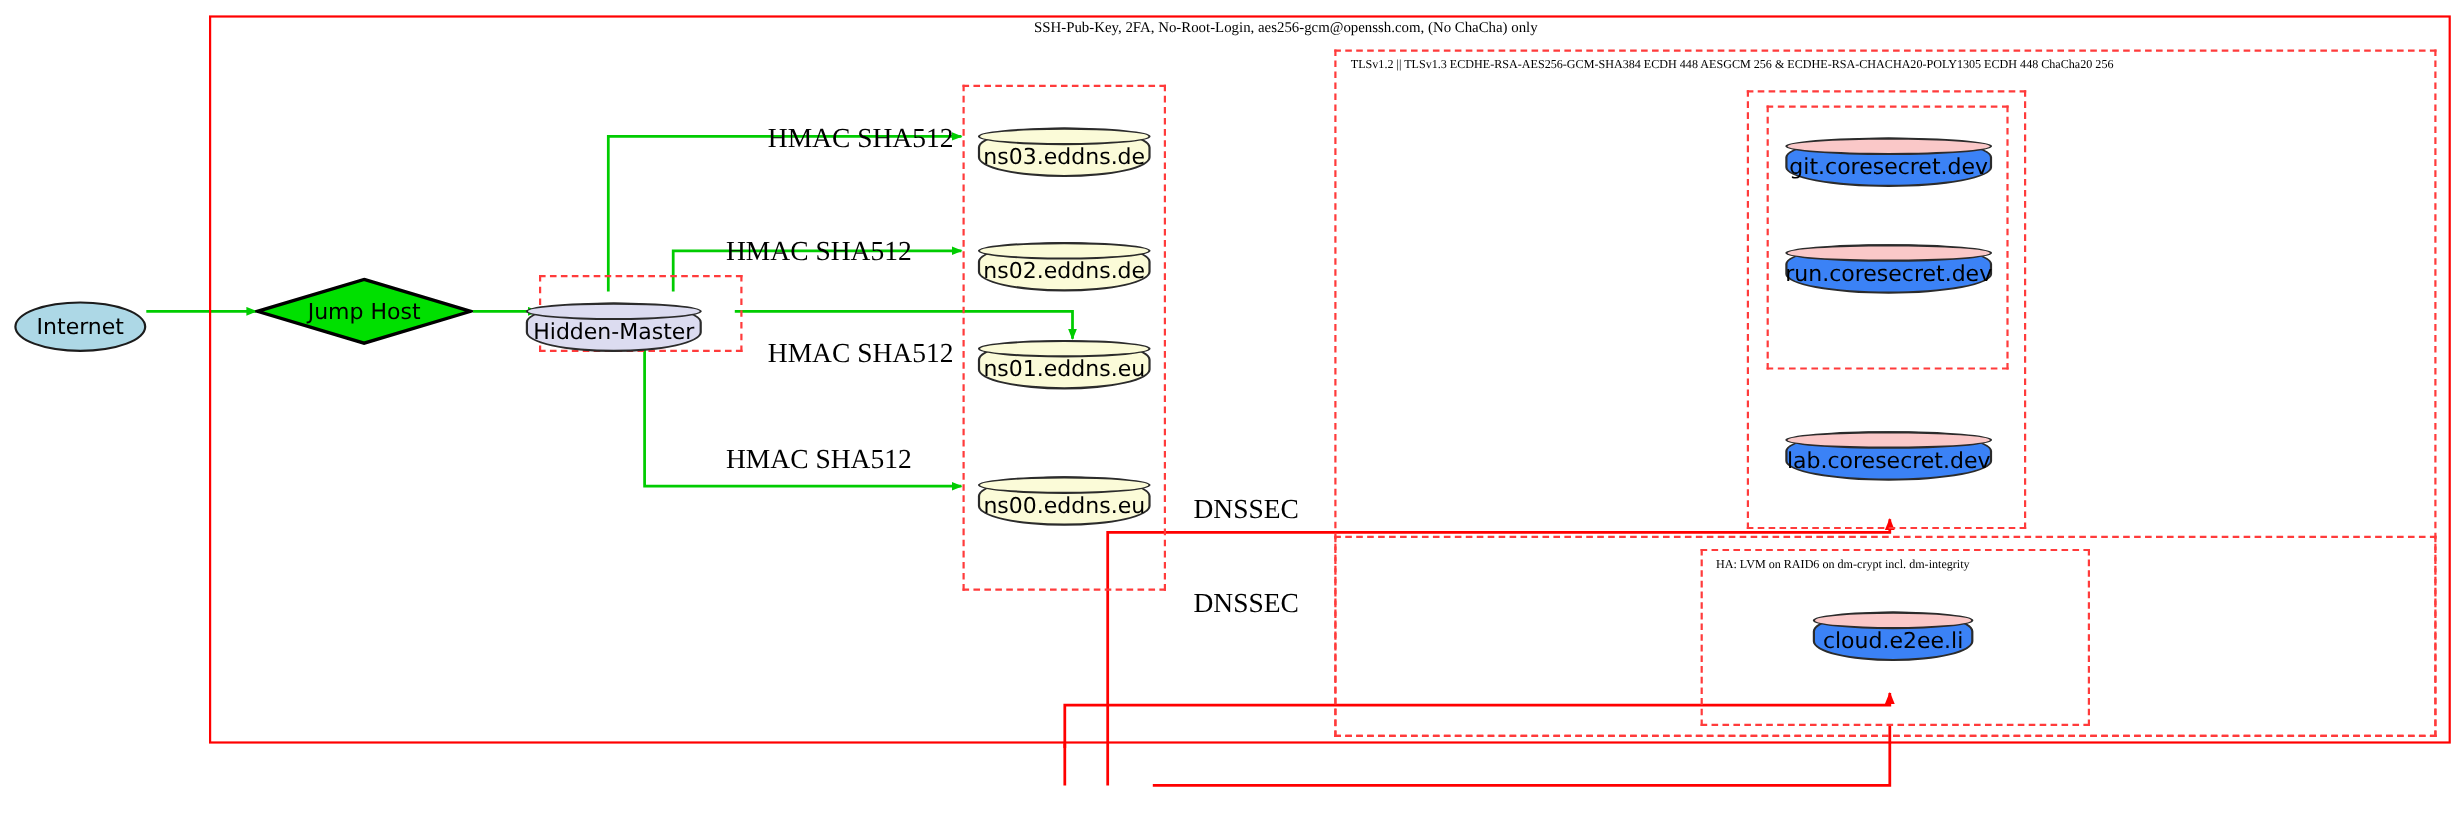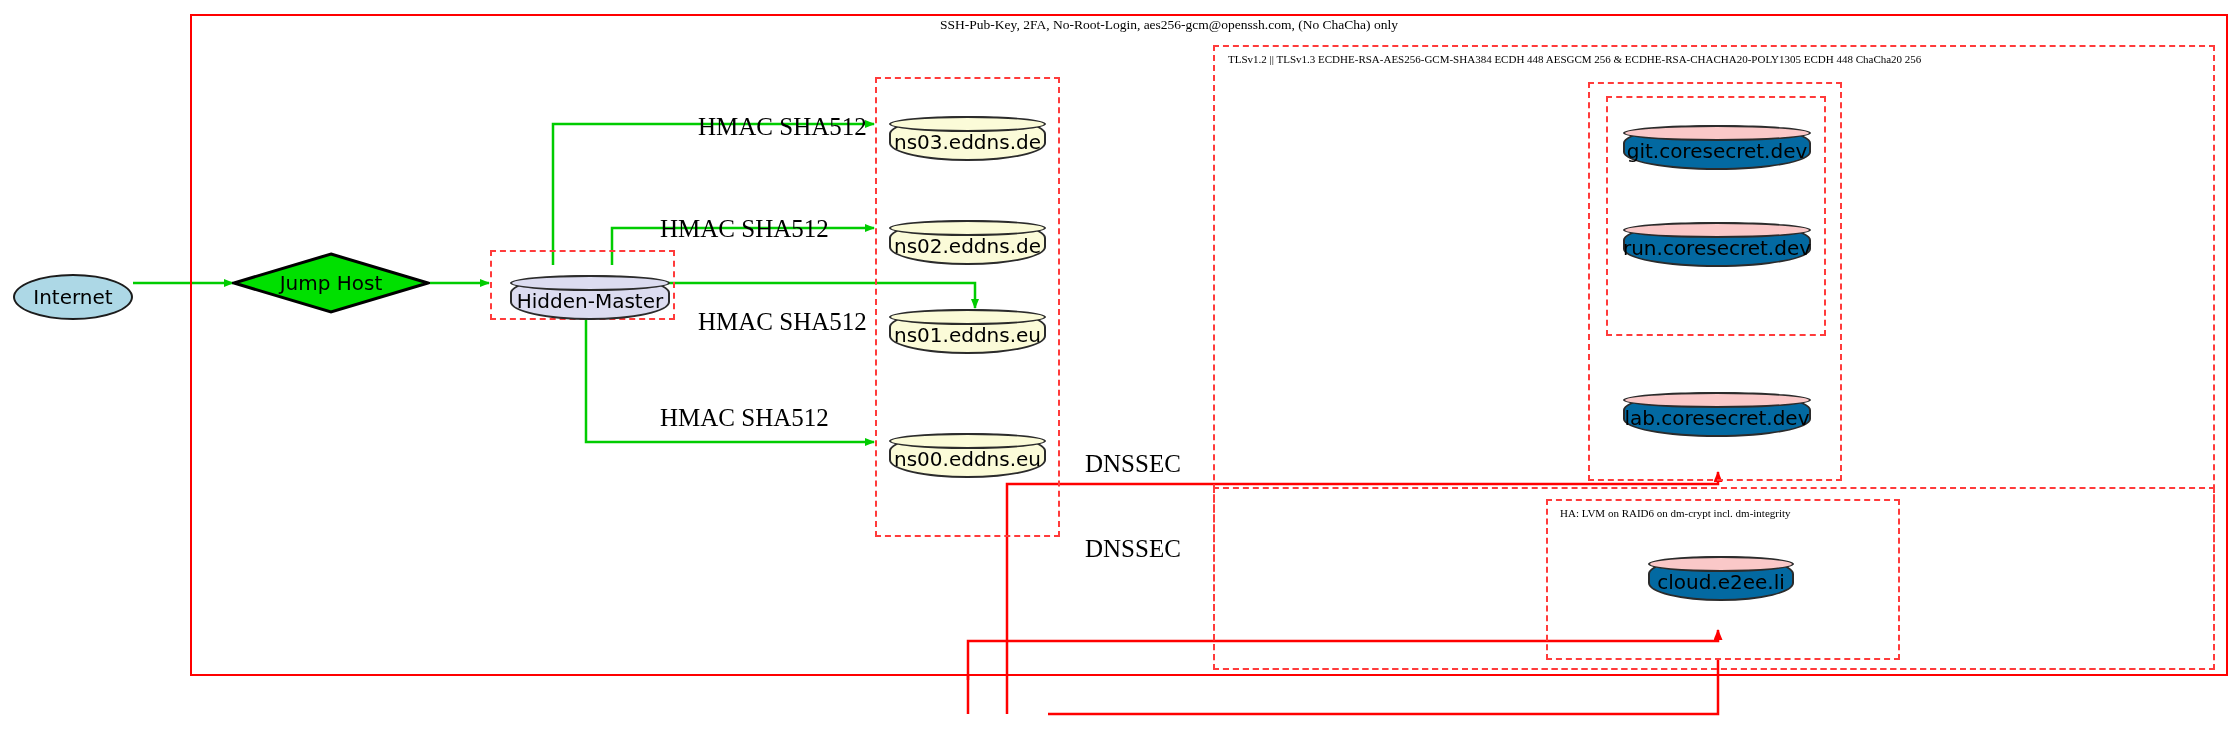"git.coresecret.dev" .cyl.pink { background: #0369a1 -> #3b82f6 }
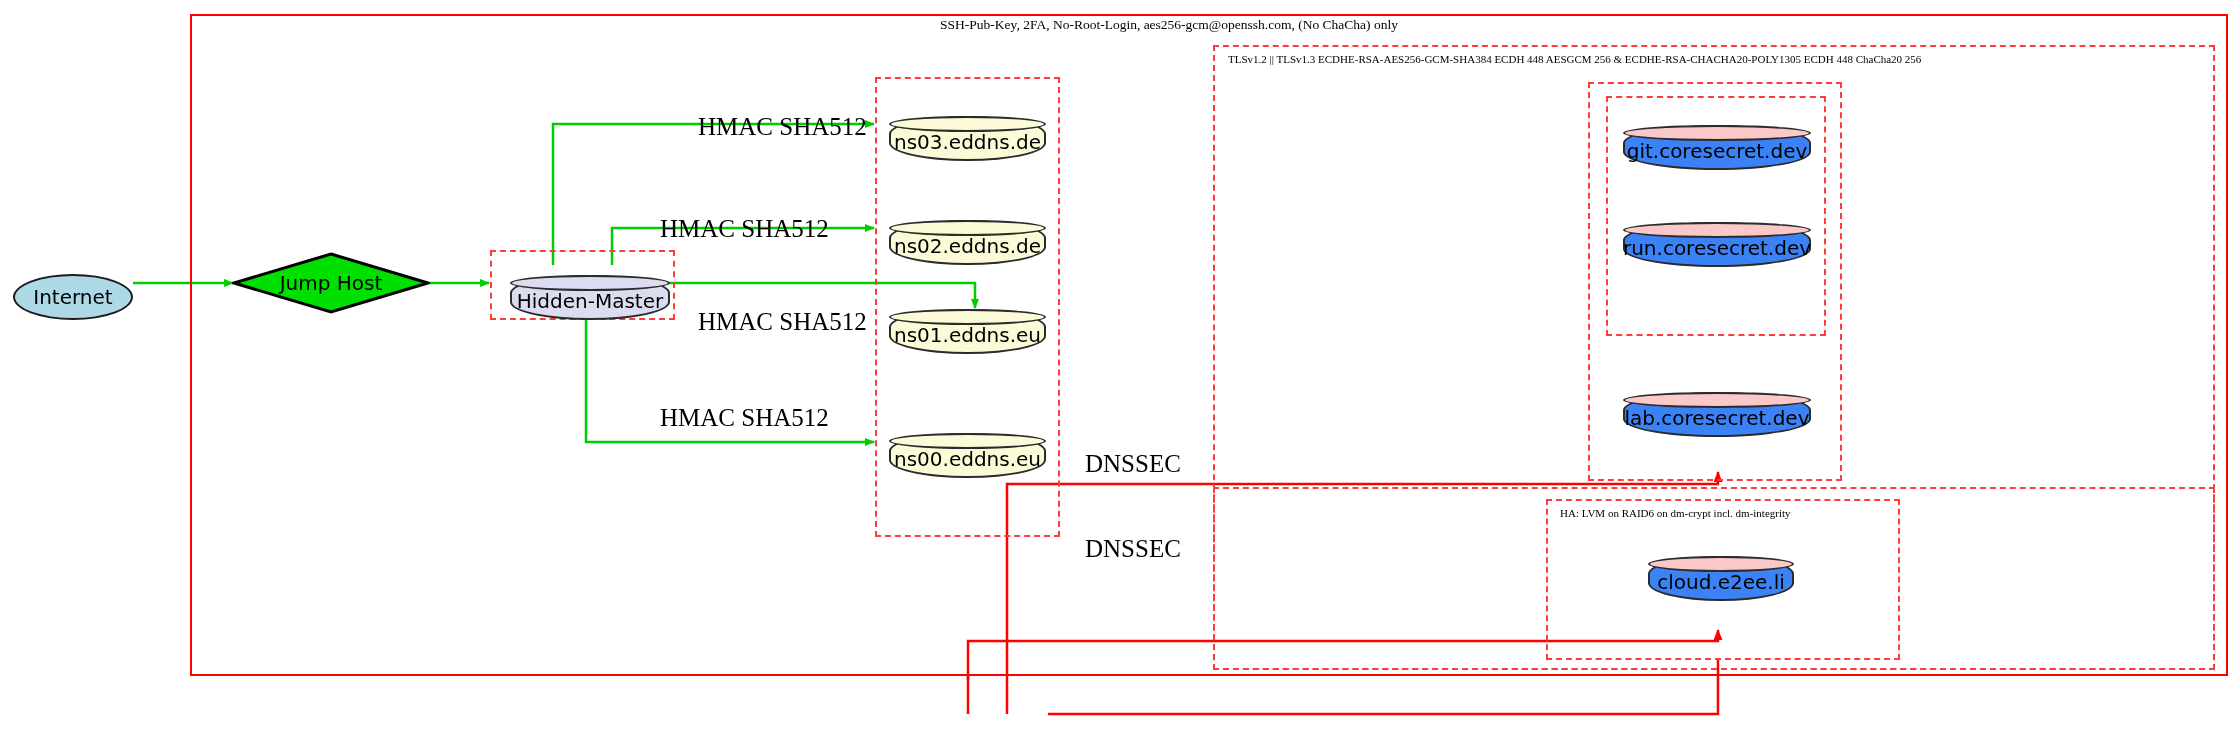"Hidden-Master" div.node { left: 510px -> 478px }
